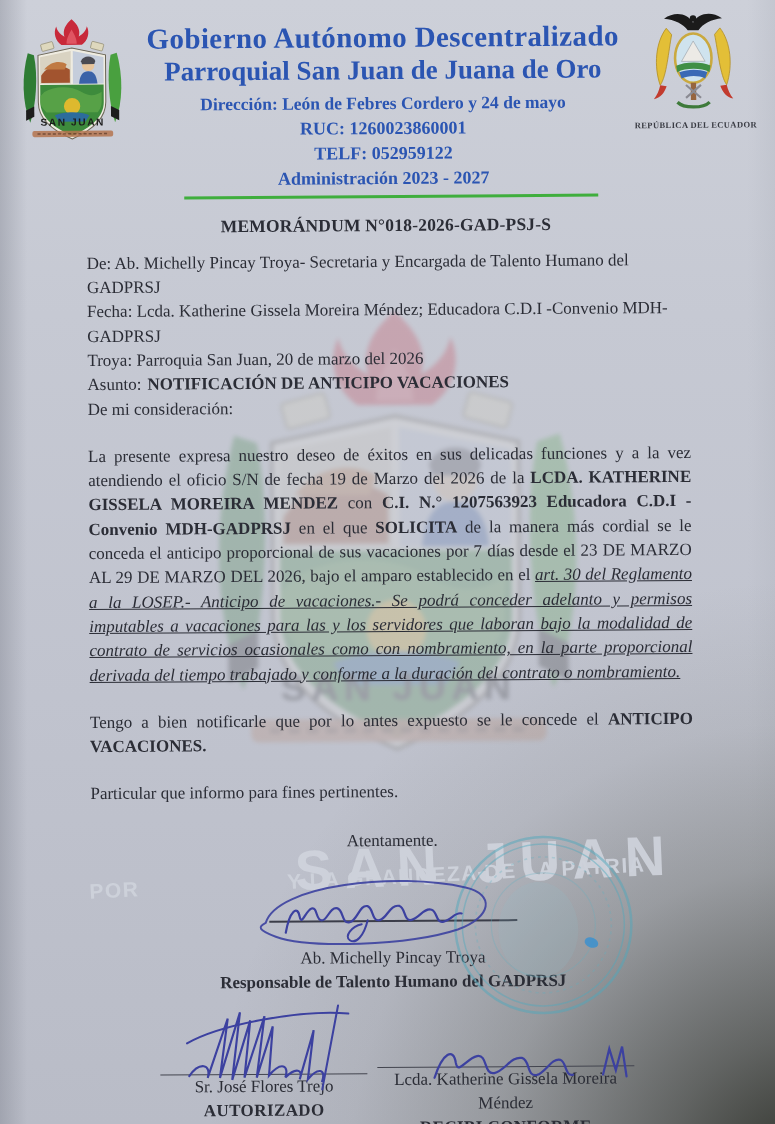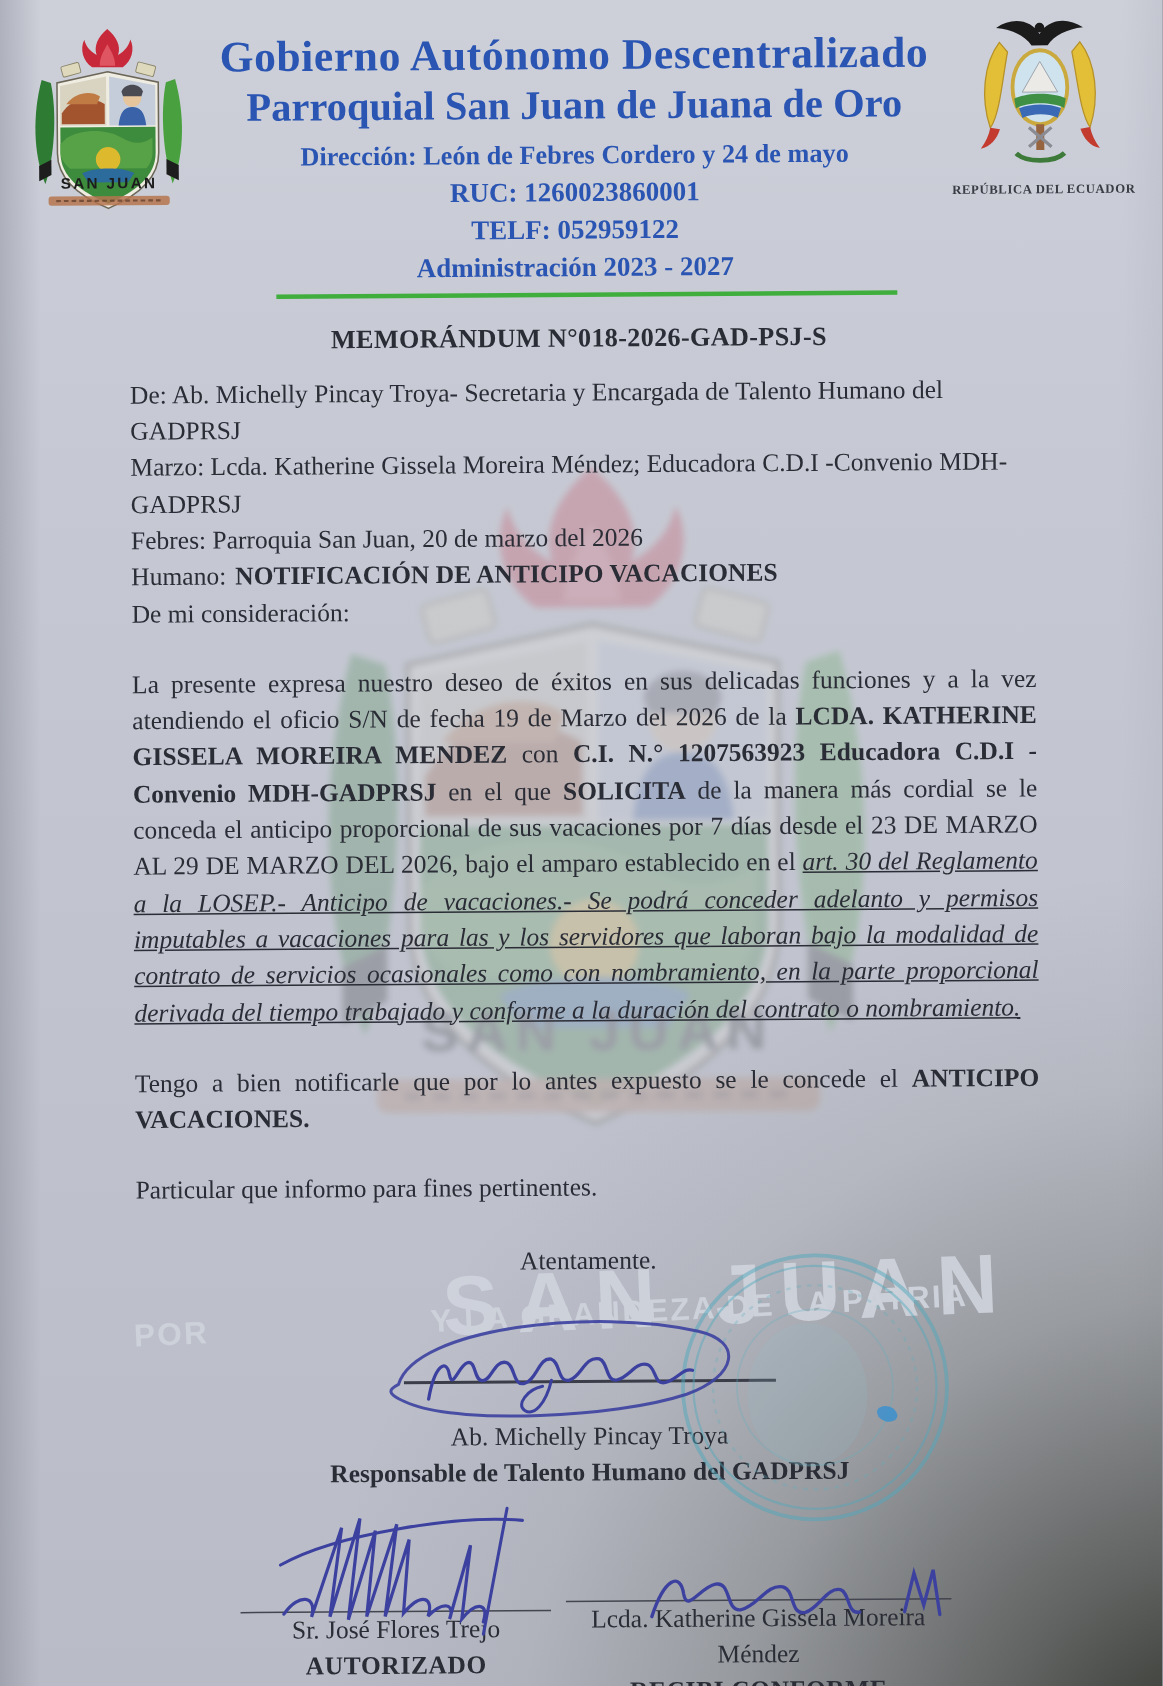"Marzo:" span.label { text: Marzo -> Fecha }
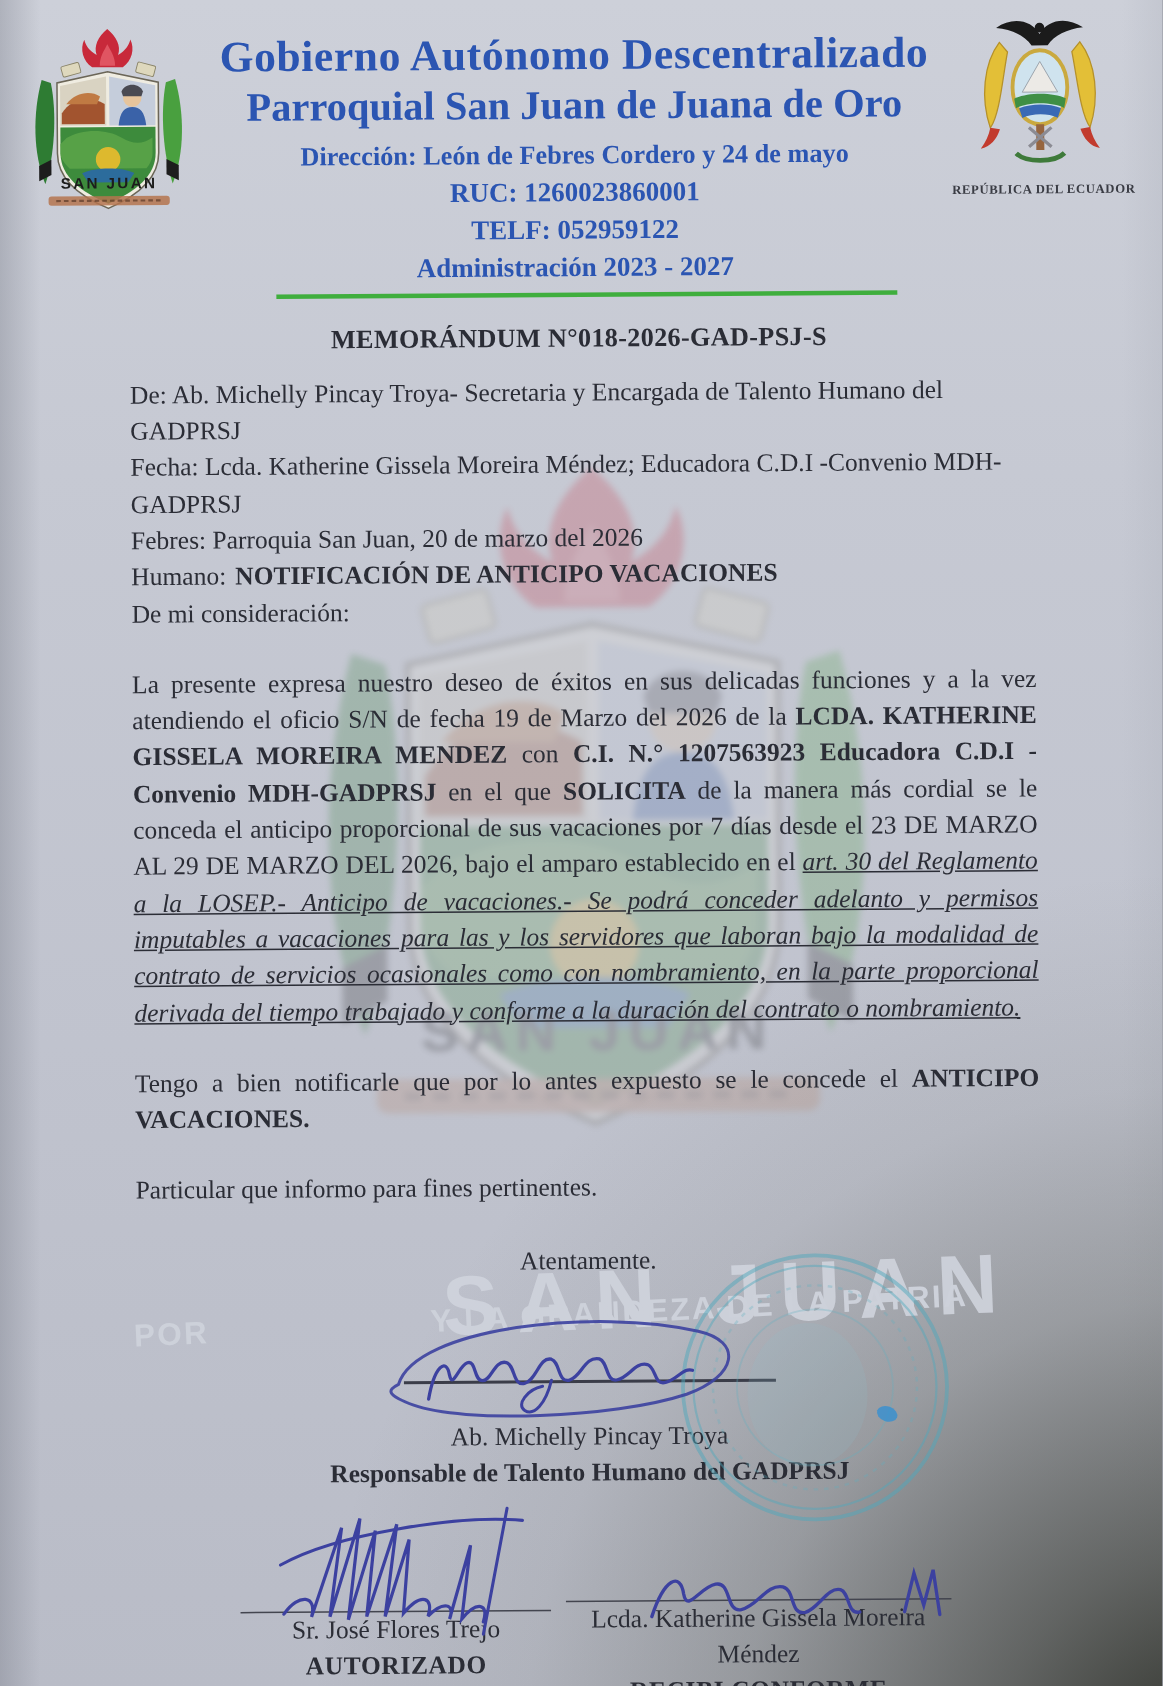"Febres:" span.label { text: Febres -> Troya }
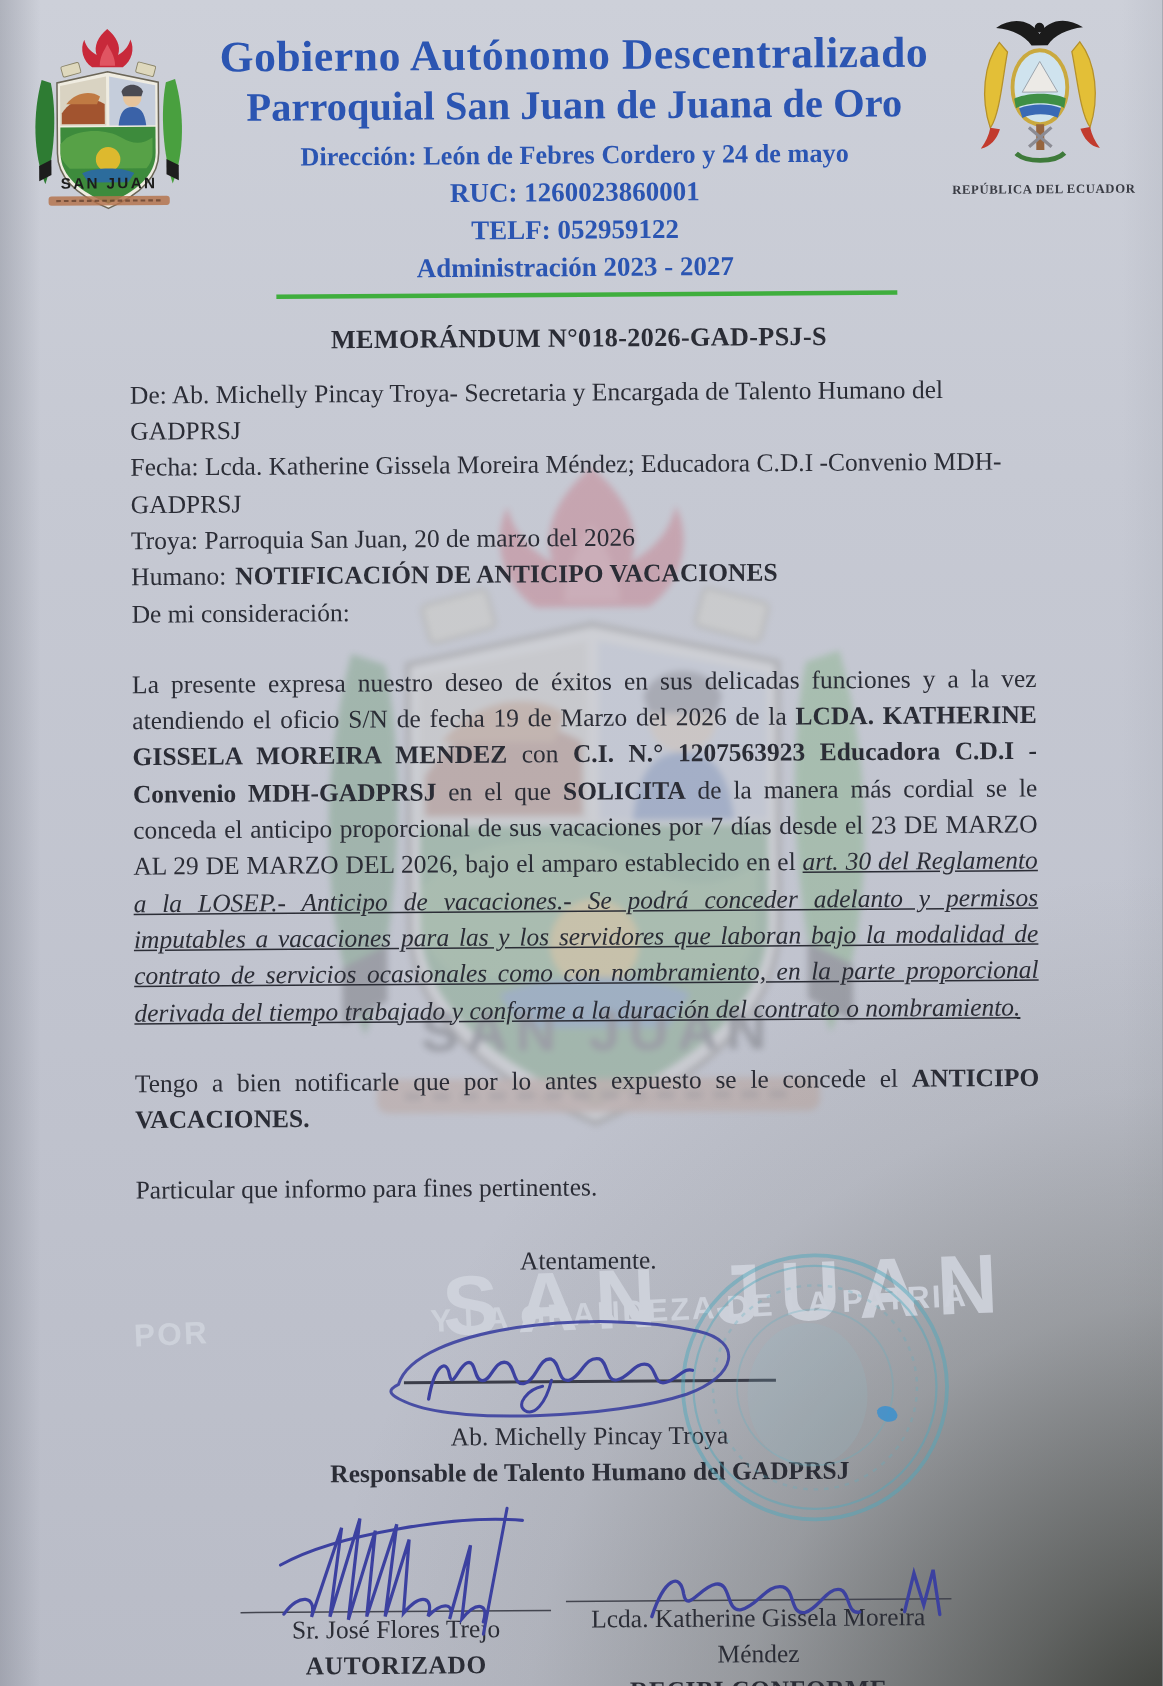"Humano:" span.label { text: Humano -> Asunto }
